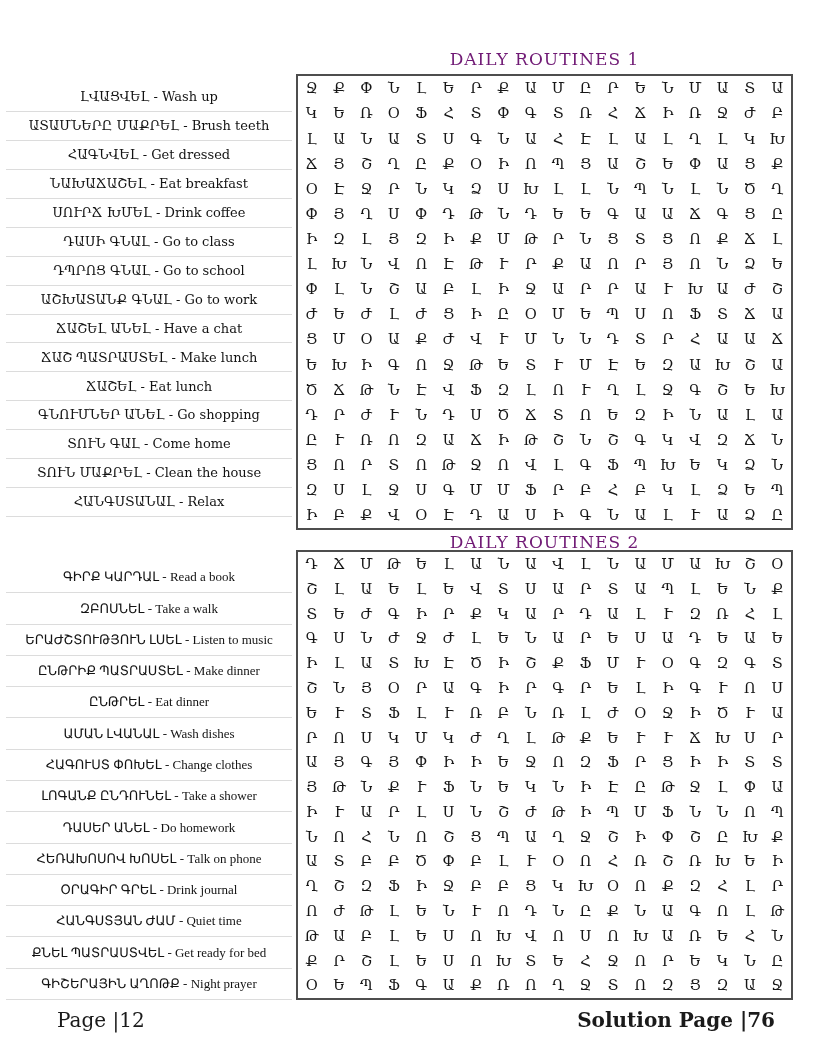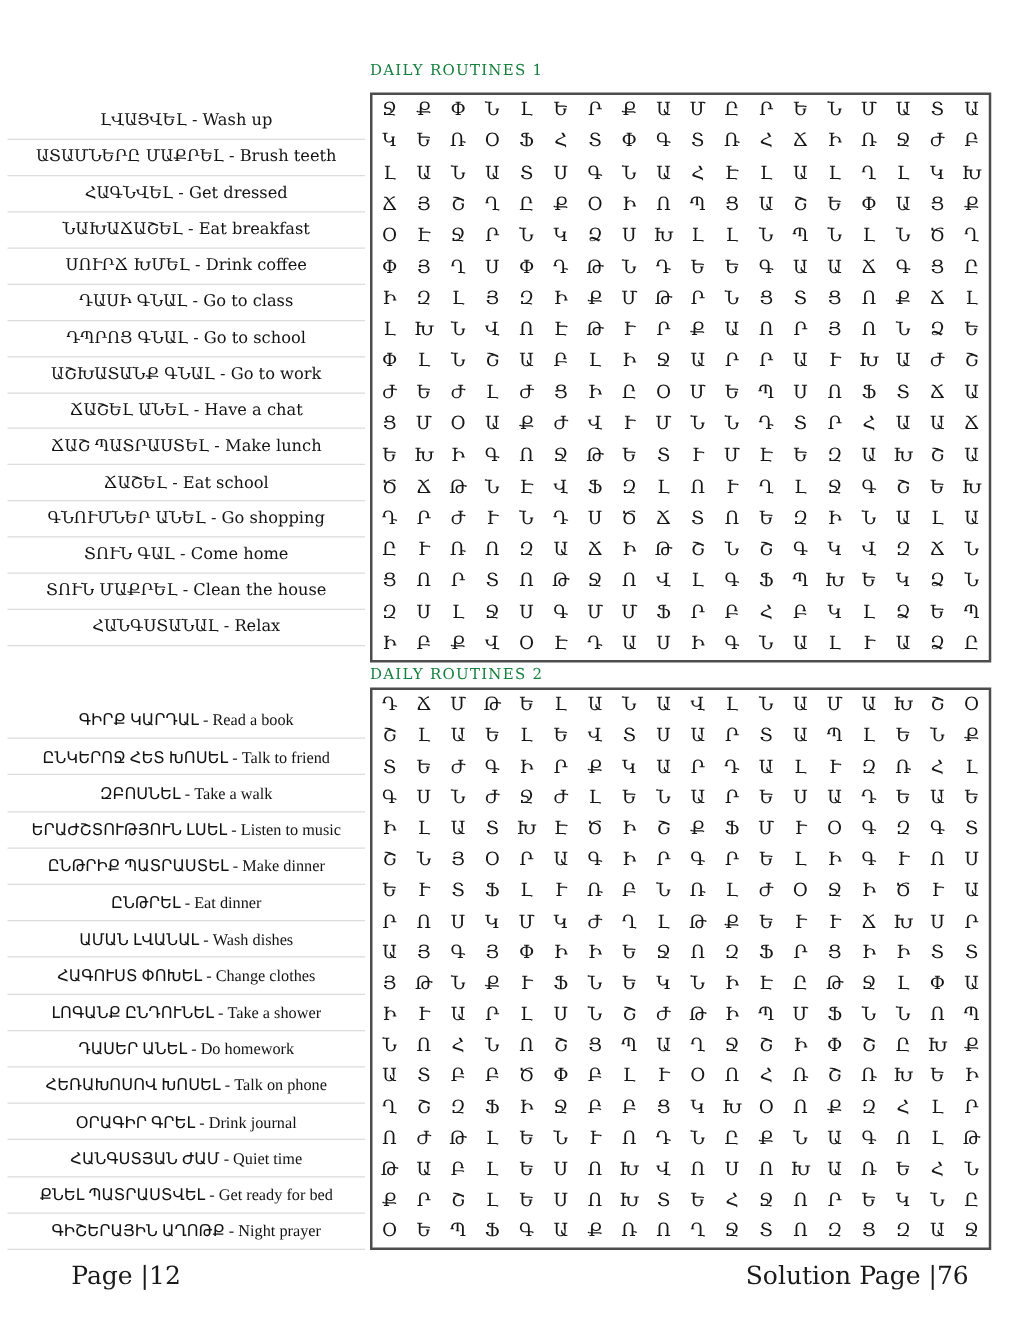"DAILY ROUTINES 1" .title { color: #15803d -> #701a75; font-size: 12px -> 17px; text-align: left -> center }
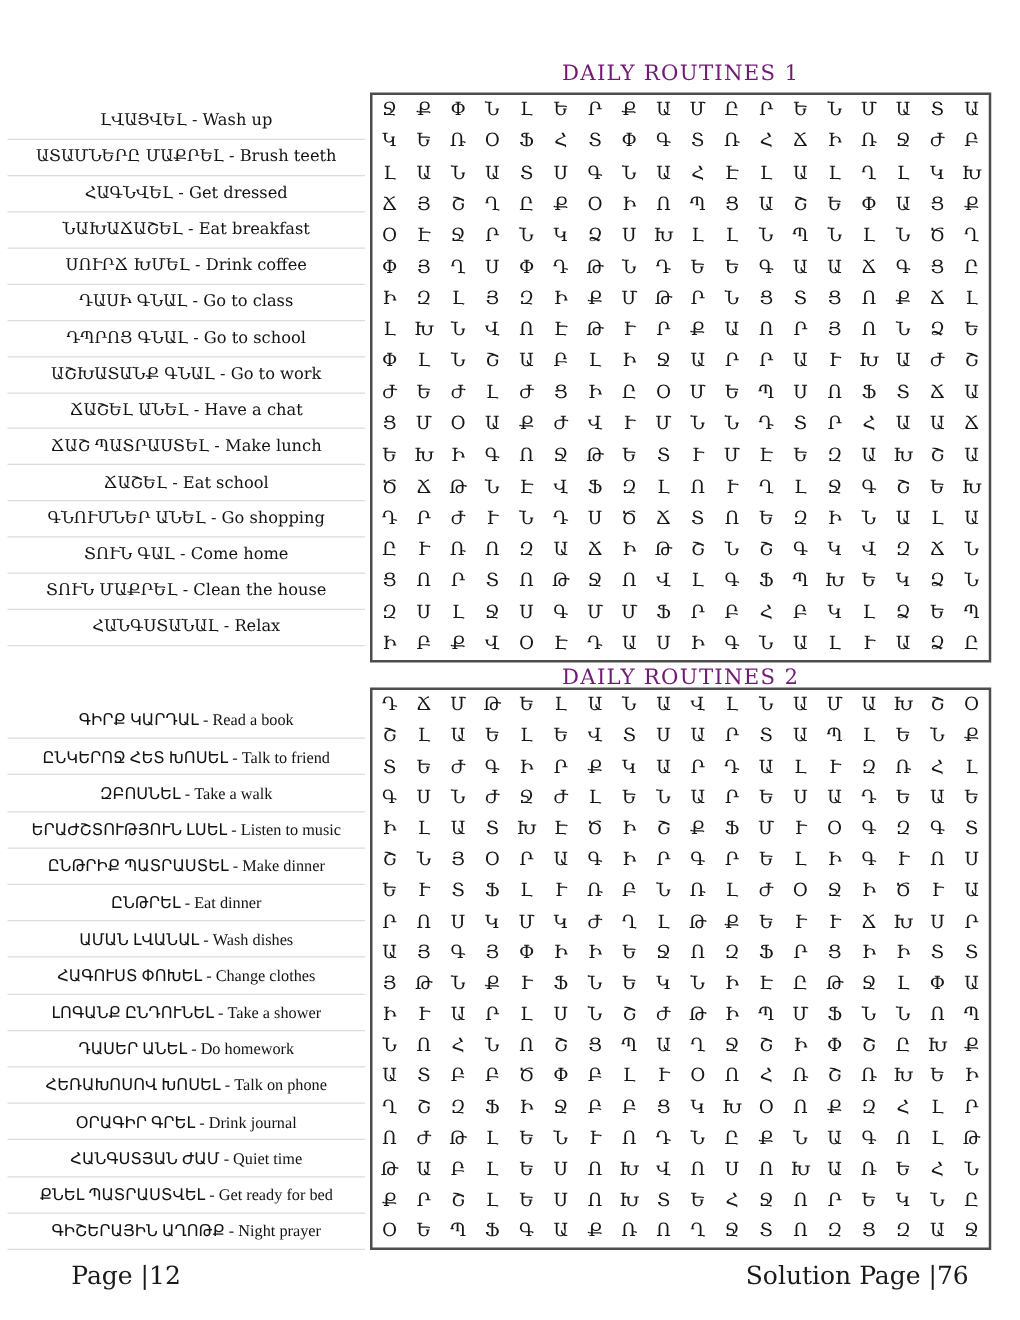"ՃԱՇԵԼ - Eat school" div.word-item { text: school -> lunch }
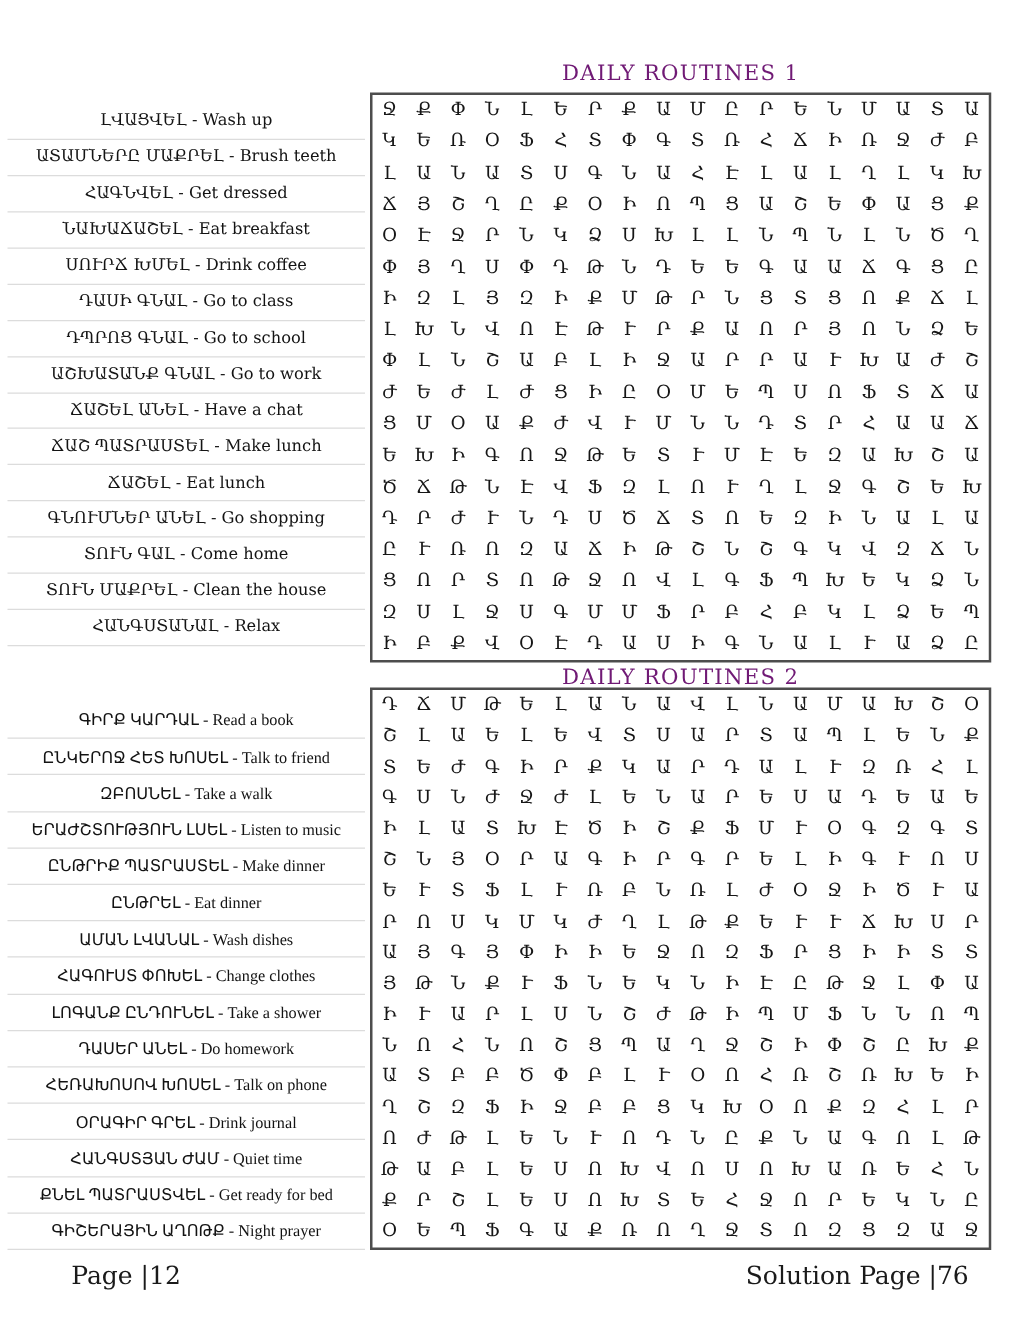"ԸՆԿԵՐՈՋ ՀԵՏ ԽՈՍԵԼ - Talk" div.word-item { html: <div>ԸՆԿԵՐՈՋ ՀԵՏ ԽՈՍԵԼ - Talk to friend</div> -> none }
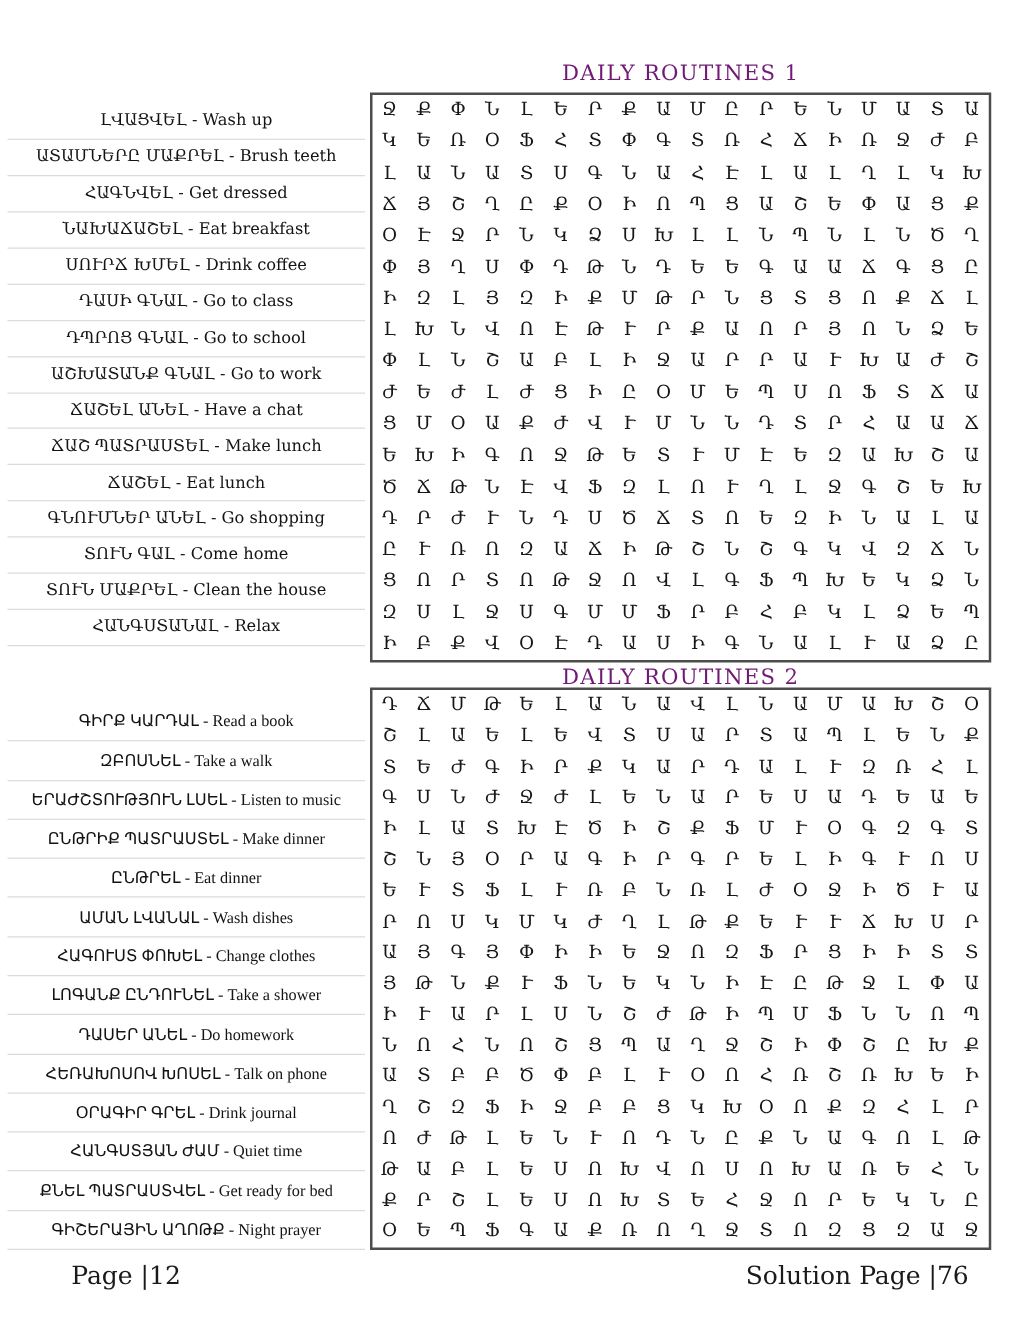"Solution Page |76" .footer .right { font-weight: none -> bold }
